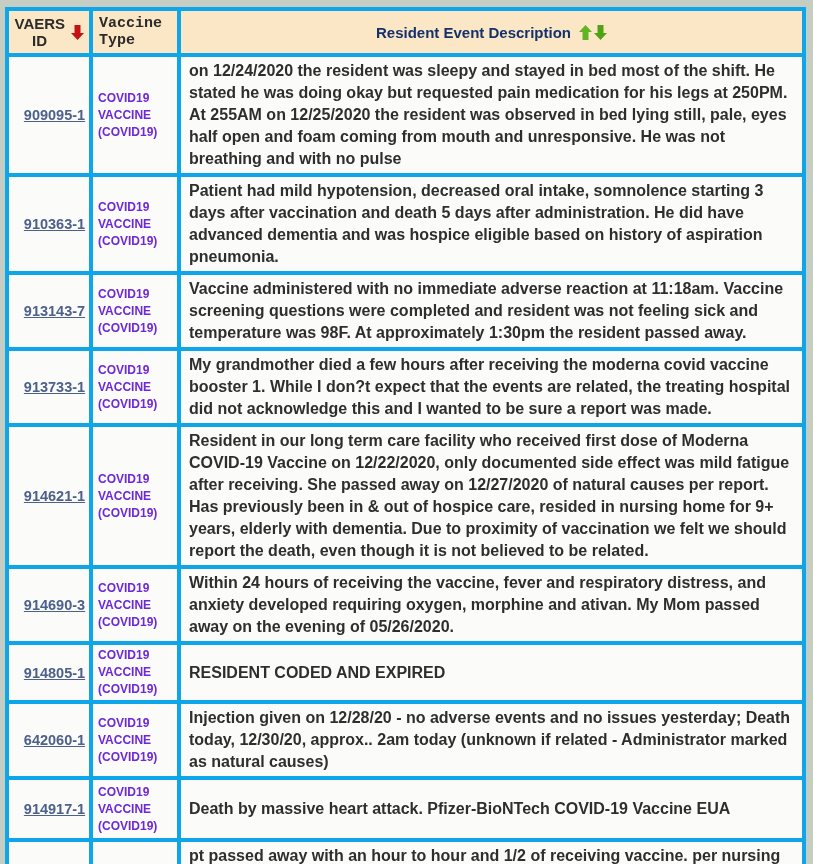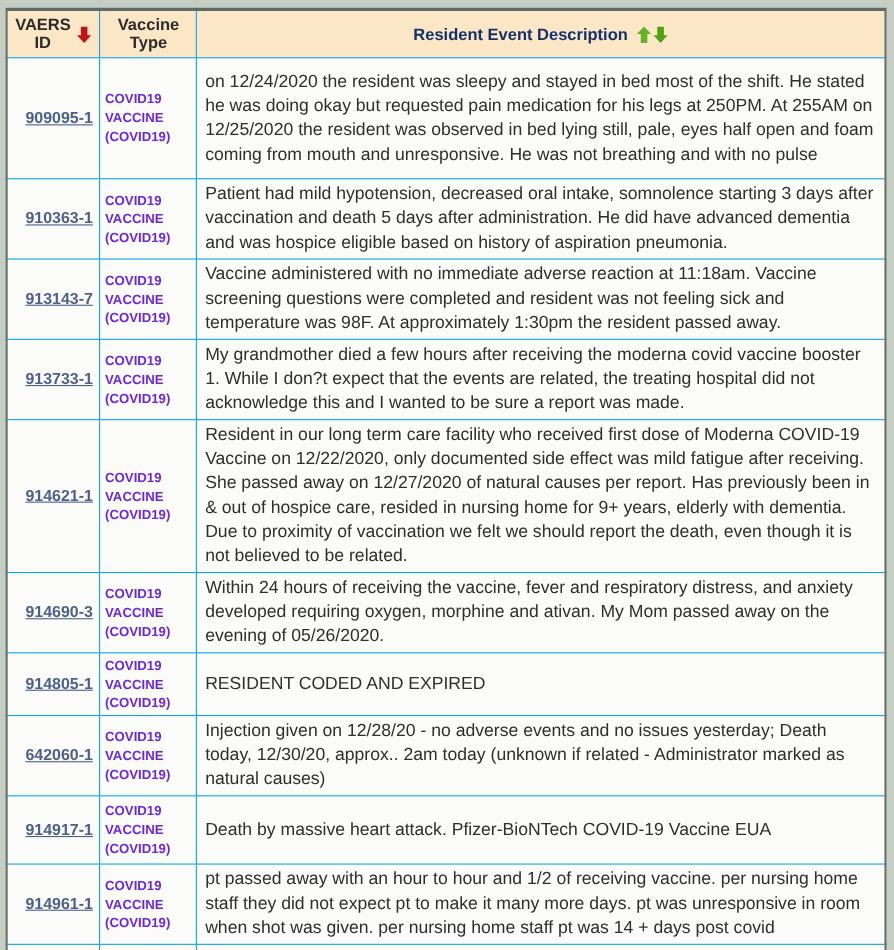"VAERS ID" th, td { border: 1px solid #0ea5e9 -> 4px solid #0ea5e9 }
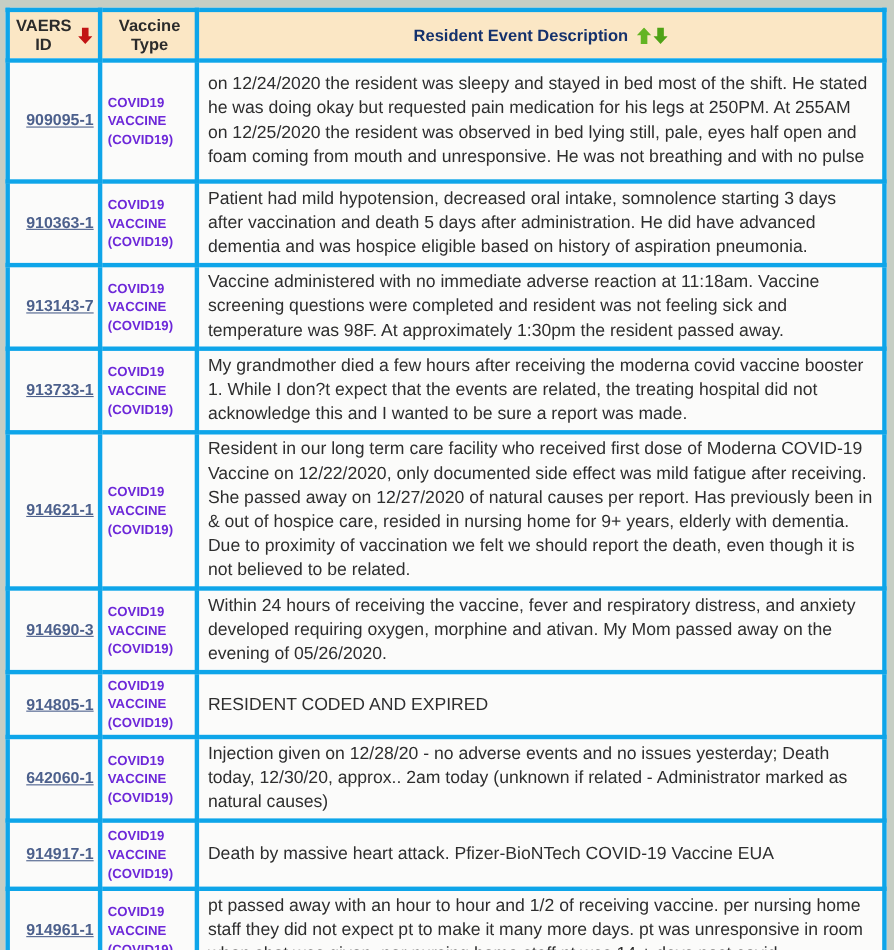"Vaccine Type" th.vax-hdr { font-family: none -> Liberation Mono, monospace; text-align: center -> left }
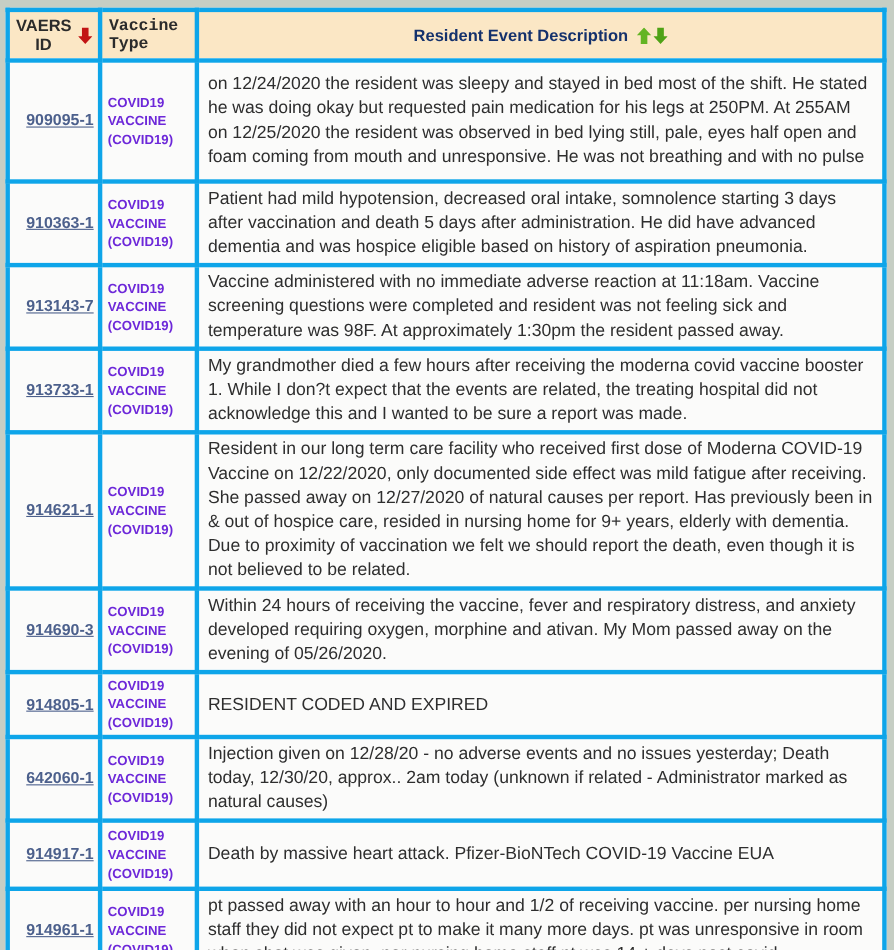"on 12/24/2020 the resident was" td.desc-cell { font-weight: none -> bold }
